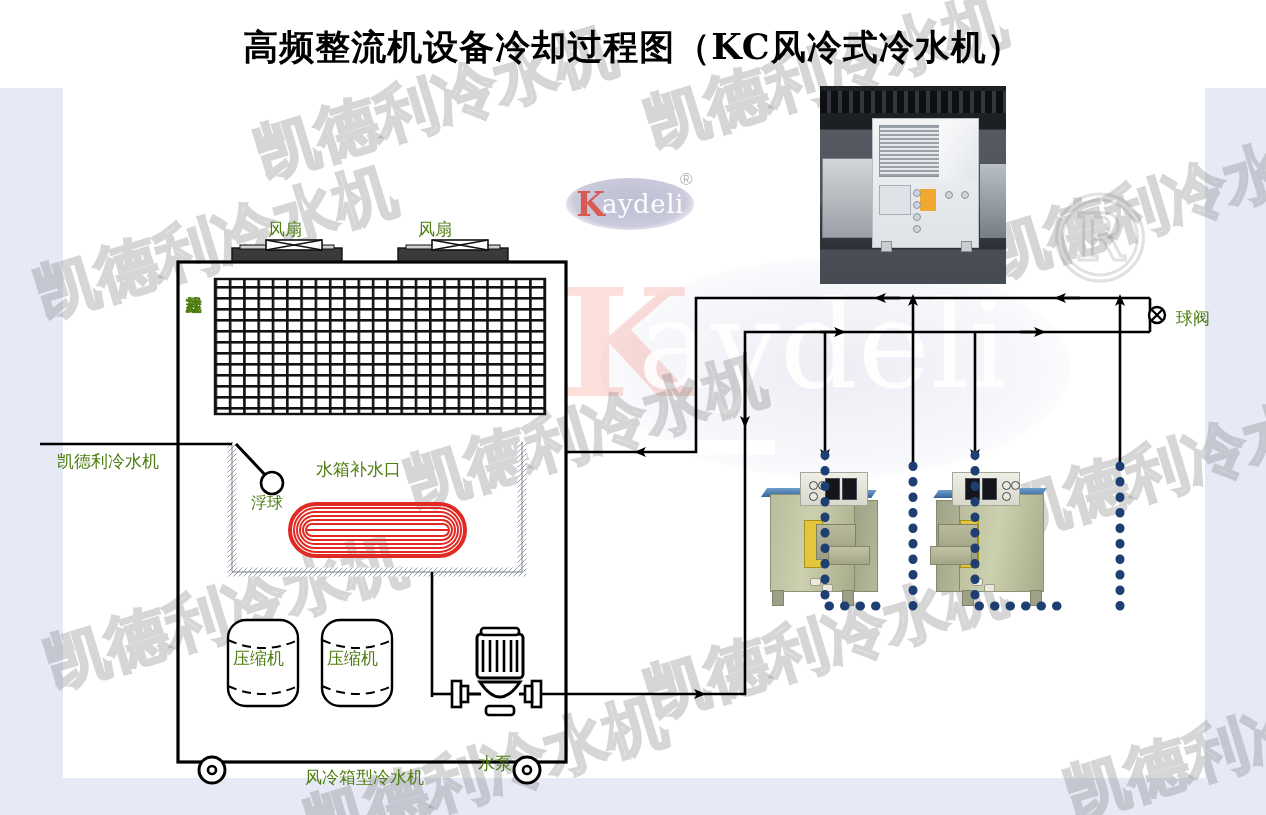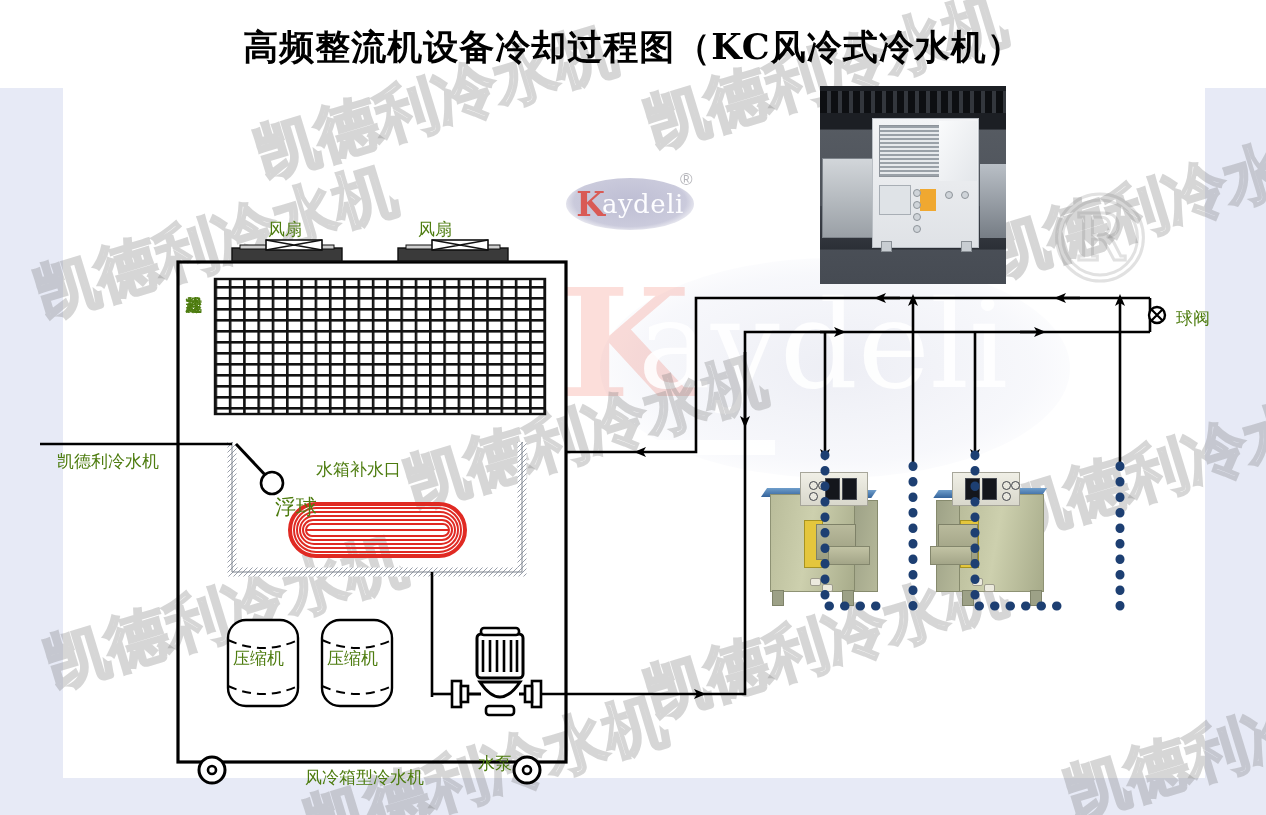"浮球" .lbl.sm { font-size: 21px -> 16px; margin-left: 24px -> none }
